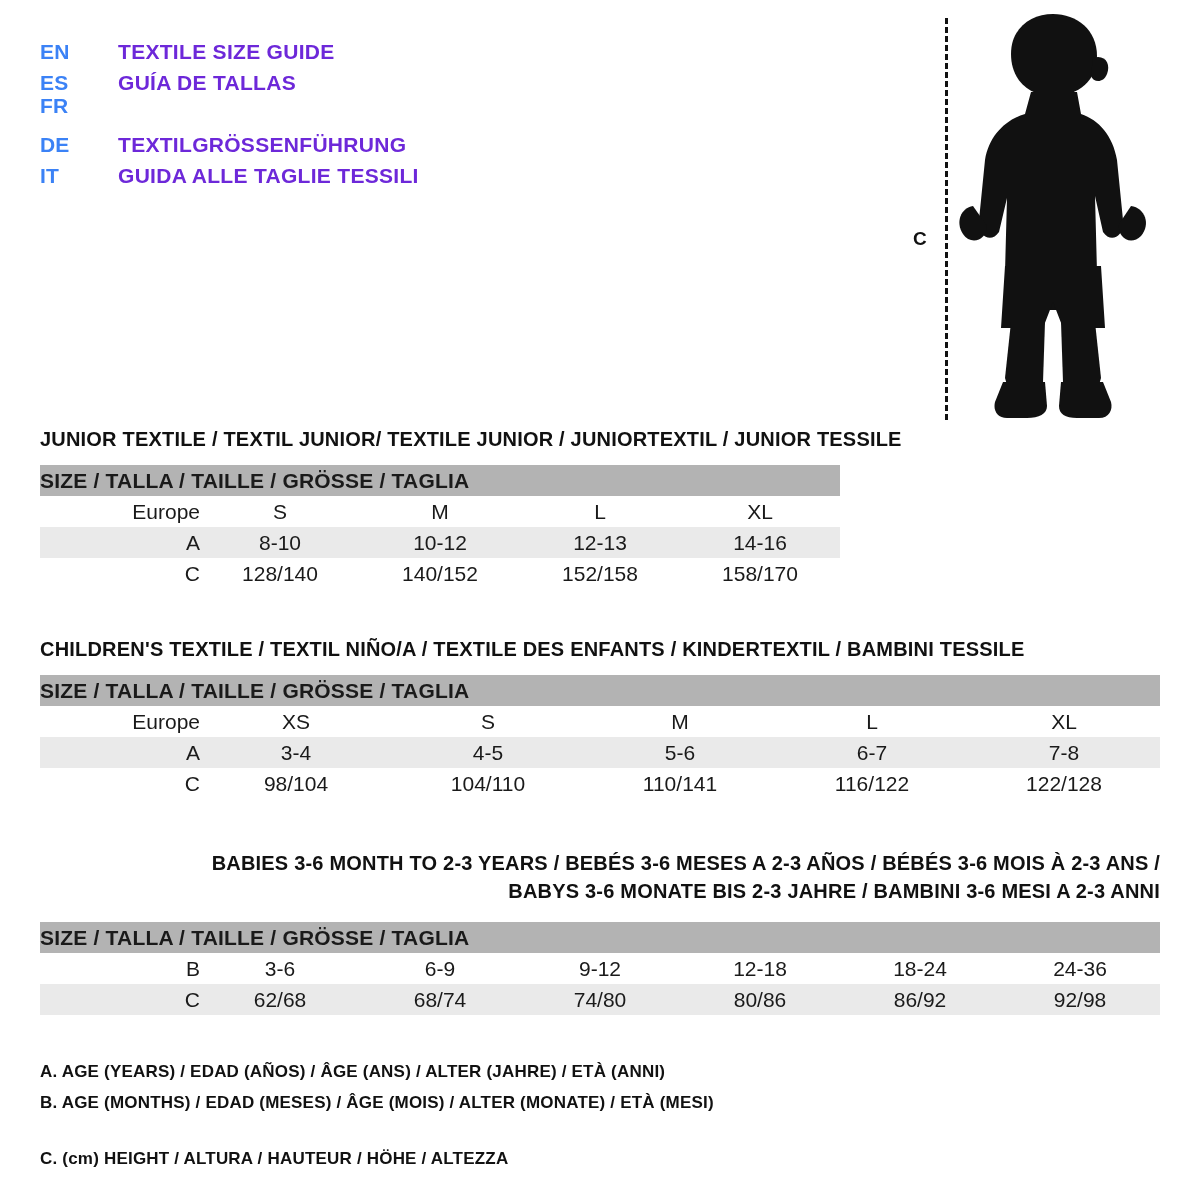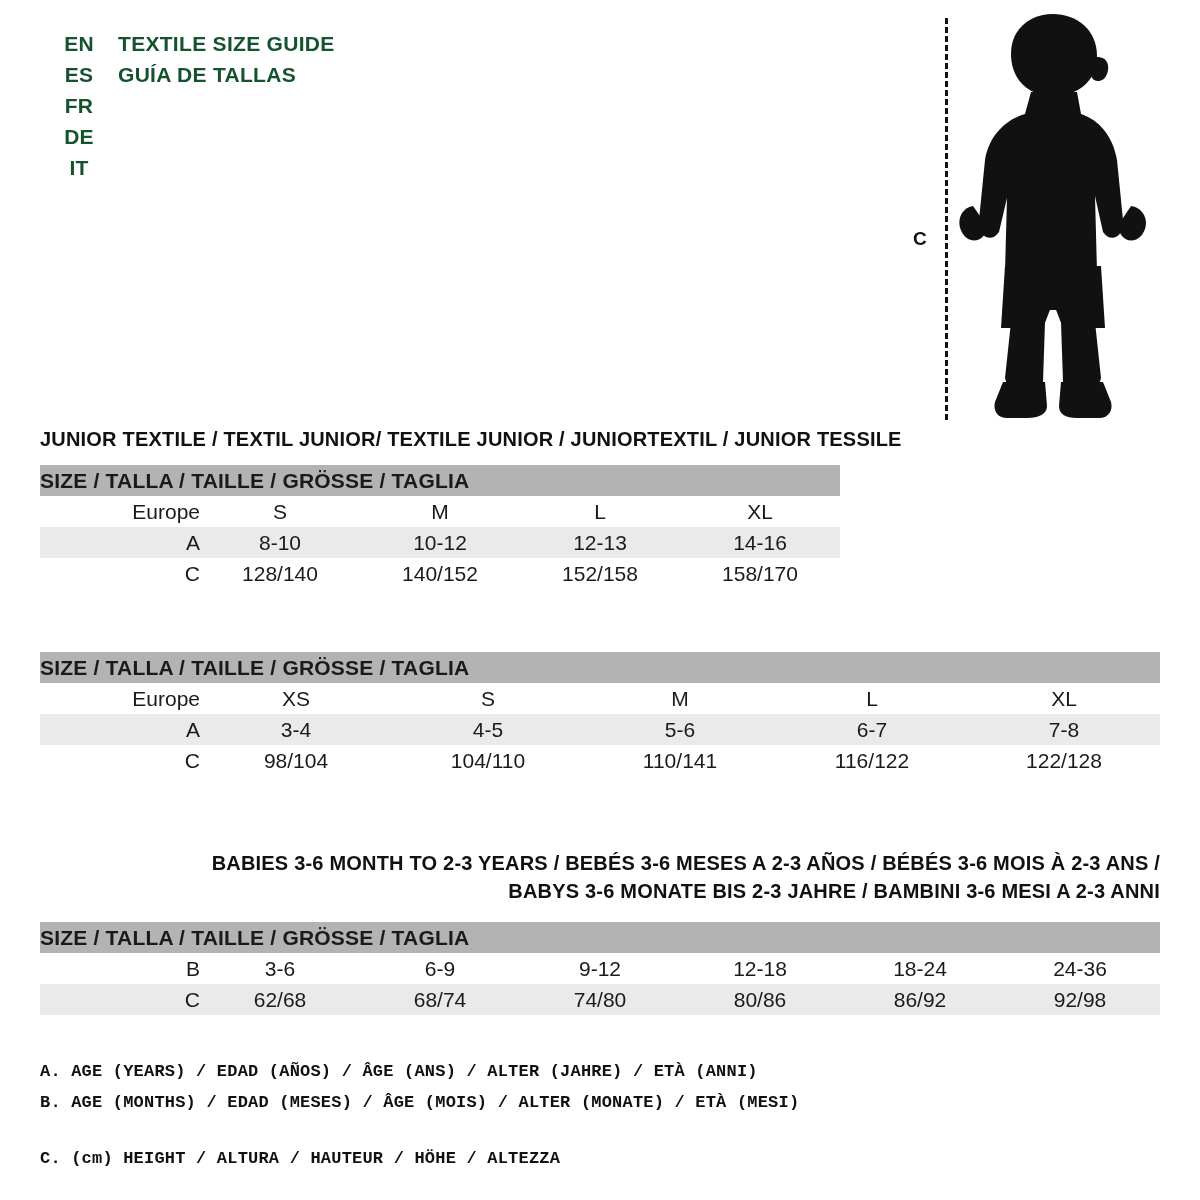"EN" .lang-code { color: #14532d -> #3b82f6; text-align: center -> none }
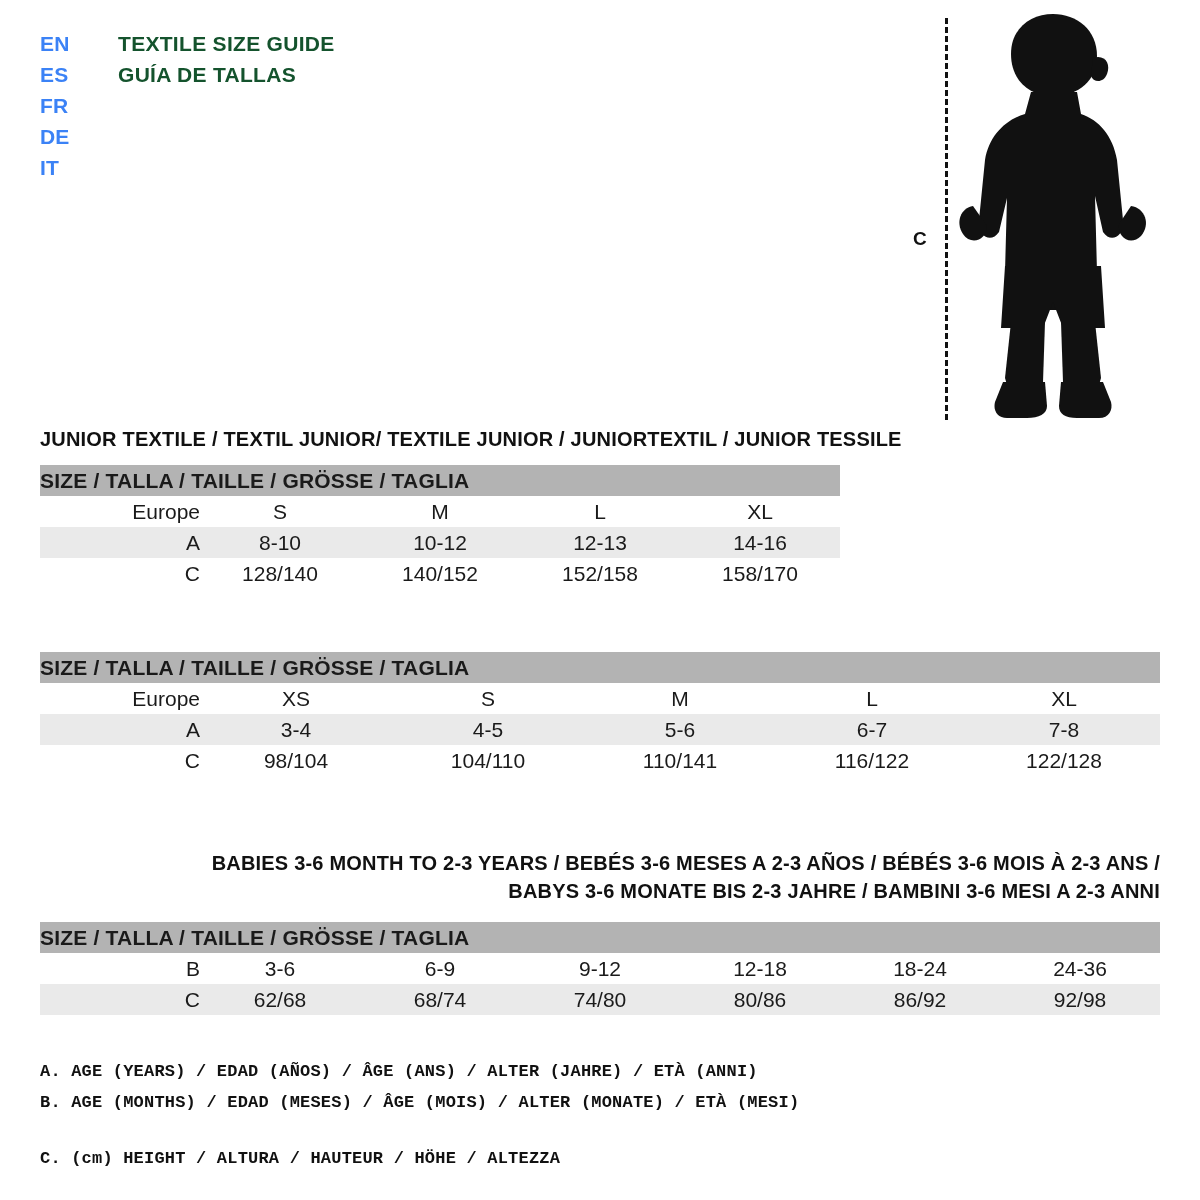"TEXTILE SIZE GUIDE" .lang-text { color: #14532d -> #6d28d9; margin-top: none -> 8px }
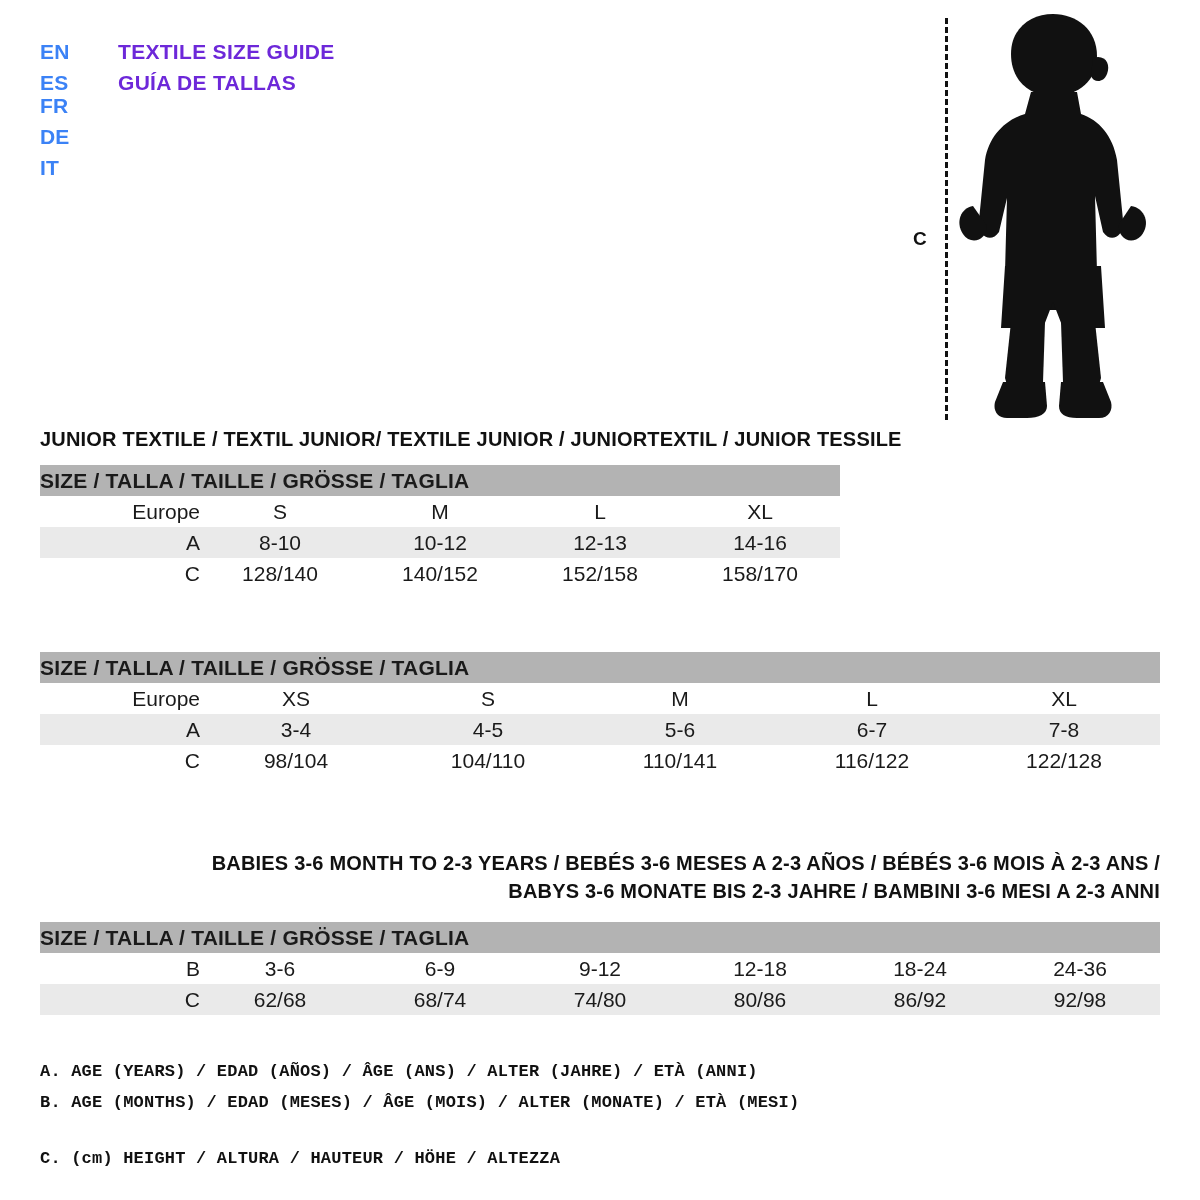"TEXTILGRÖSSENFÜHRUNG" span.lang-text { html: none -> <span>TEXTILGRÖSSENFÜHRUNG</span> }
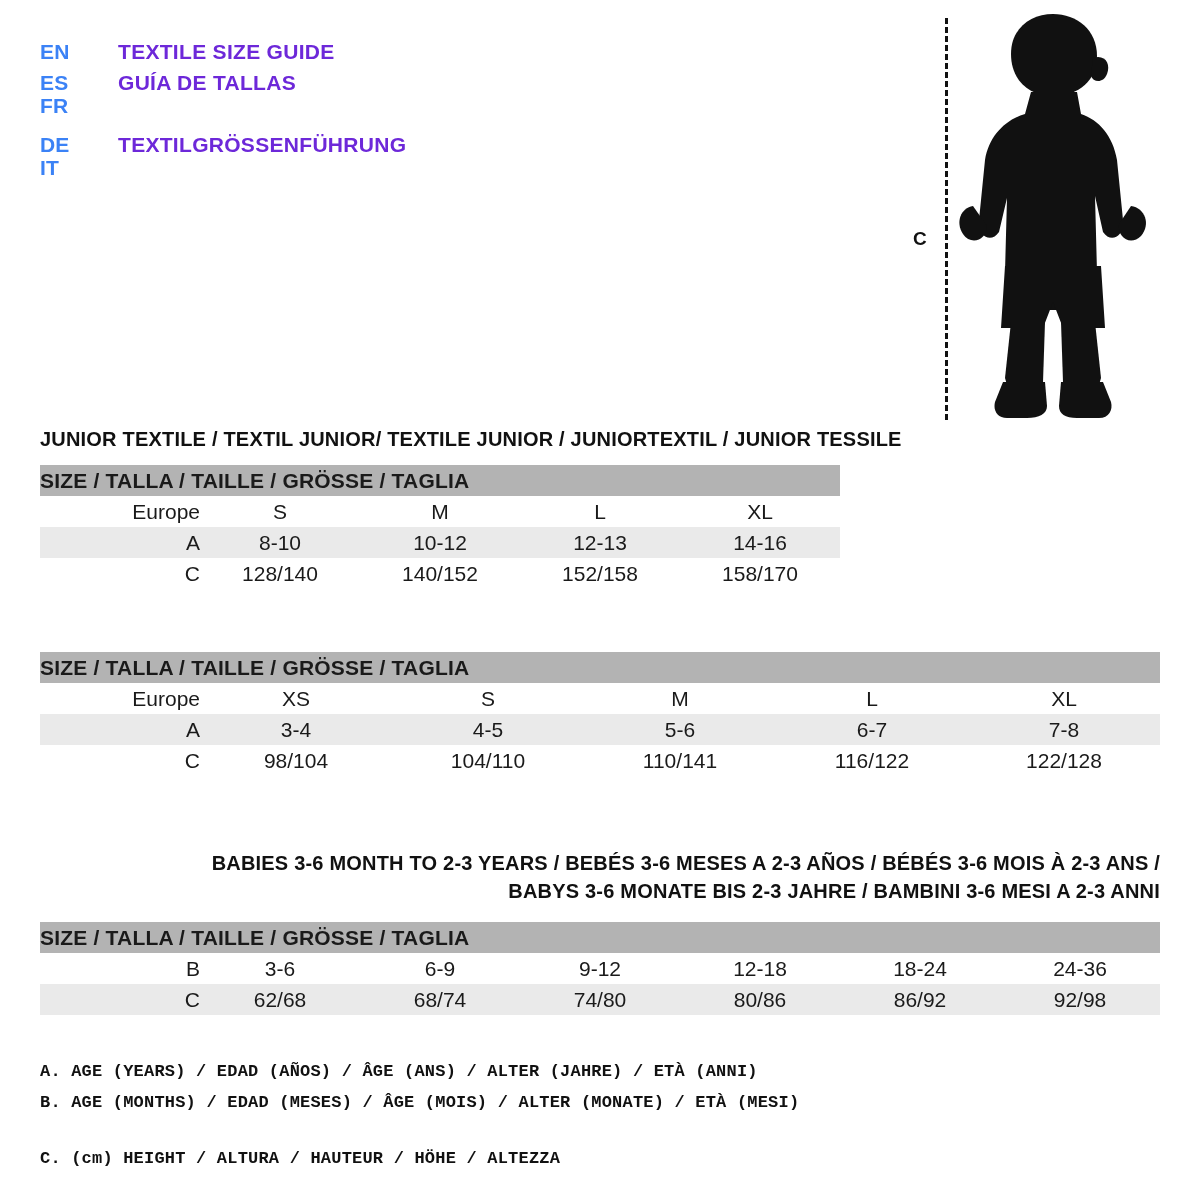"GUIDA ALLE TAGLIE TESSILI" span.lang-text { html: none -> <span>GUIDA ALLE TAGLIE TESSILI</span> }
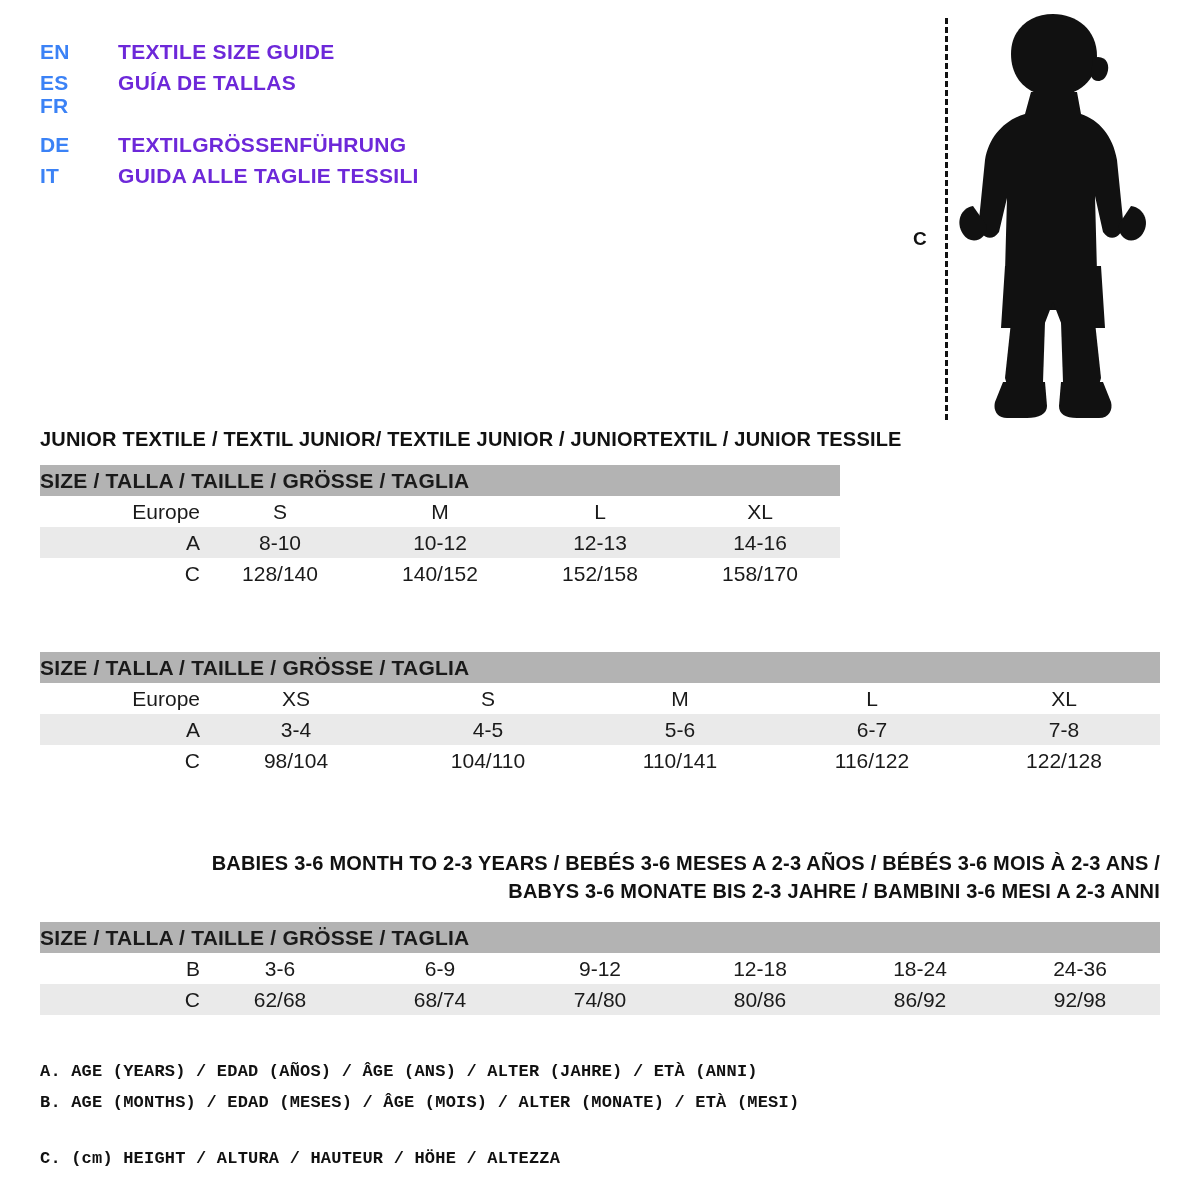"CHILDREN'S TEXTILE / TEXTIL NIÑO/A" div.section-title { html: none -> <div>CHILDREN'S TEXTILE / TEXTIL NIÑO/A / TEXTILE DES ENFANTS / KINDERTEXTIL / BAMBINI TESSILE</div> }
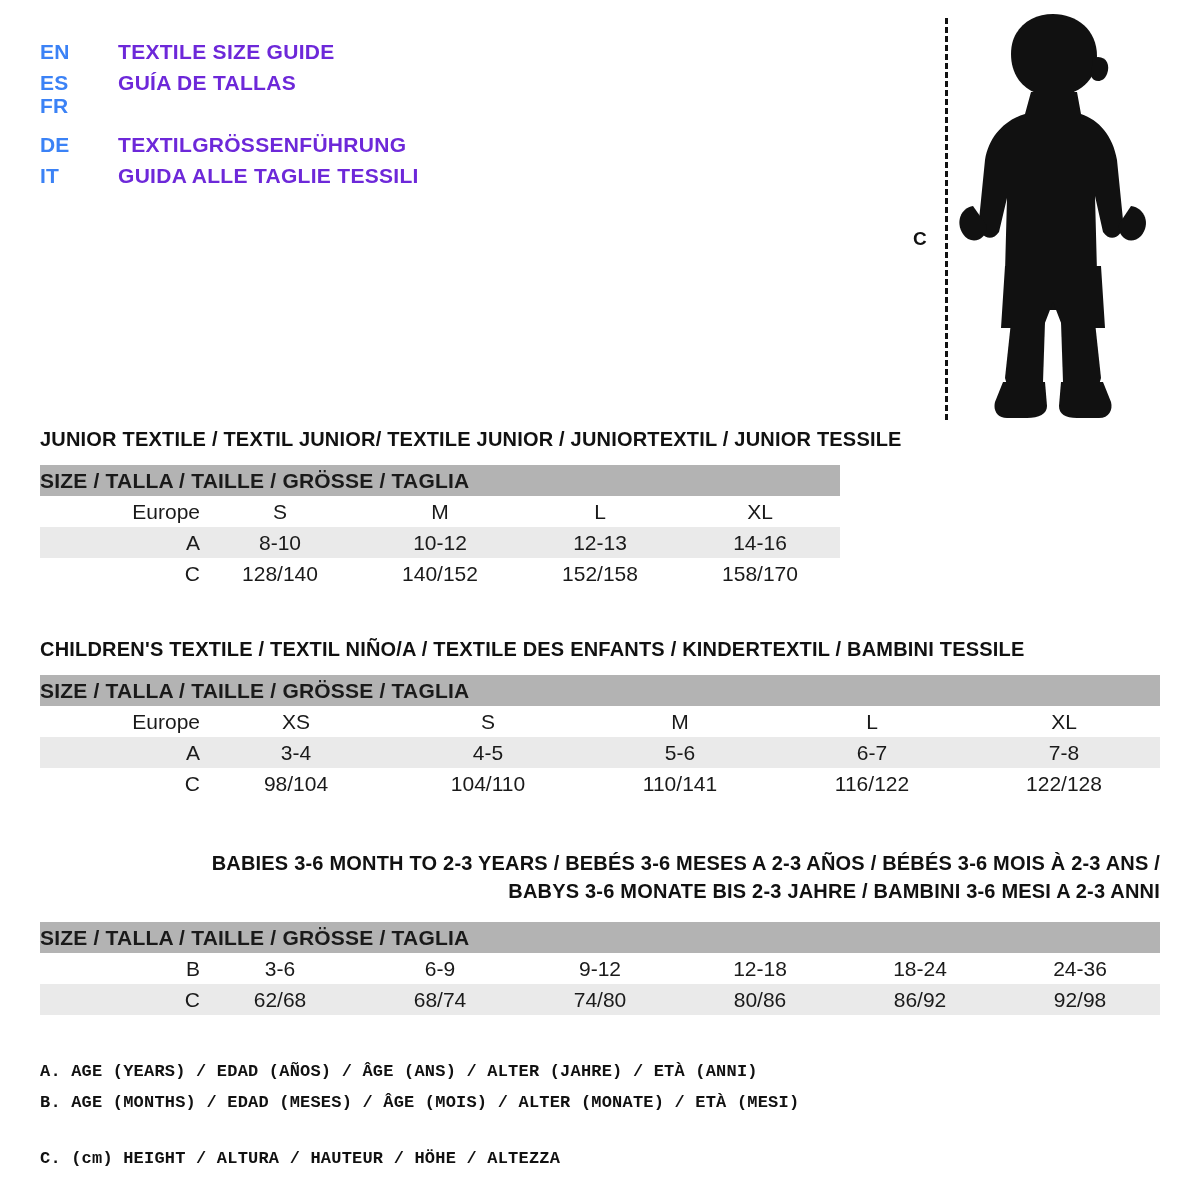"A. AGE (YEARS) / EDAD" .legend-line { font-family: Liberation Mono, monospace -> none }
